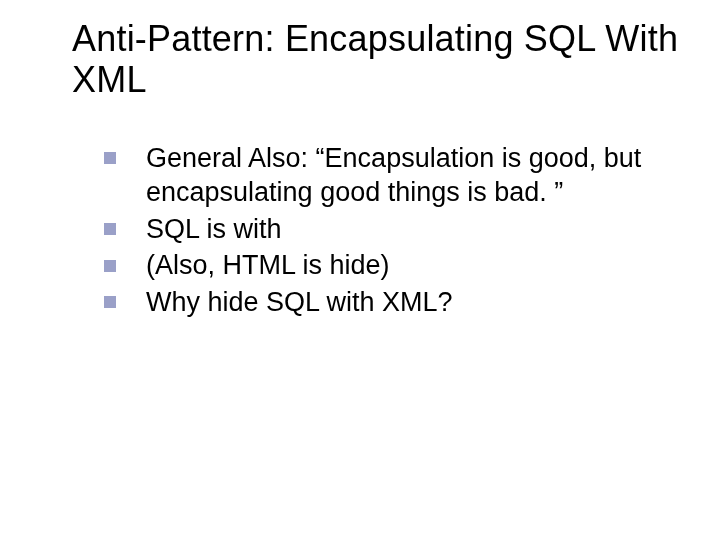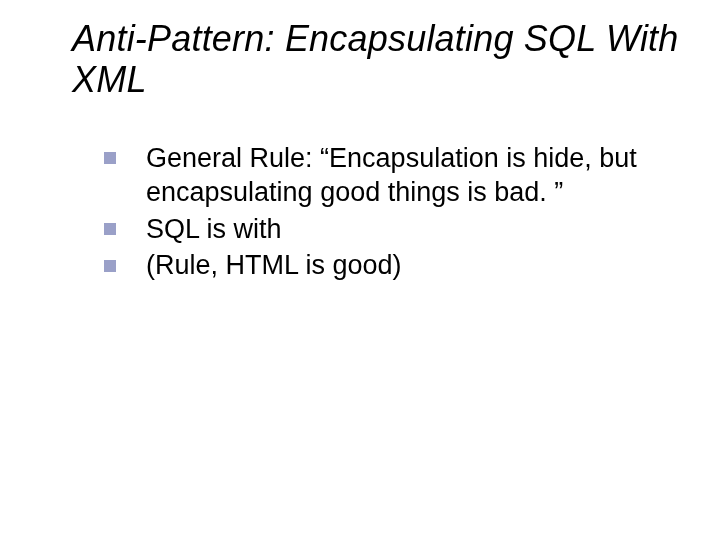"Anti-Pattern: Encapsulating SQL With XML" .title { font-style: italic -> none }
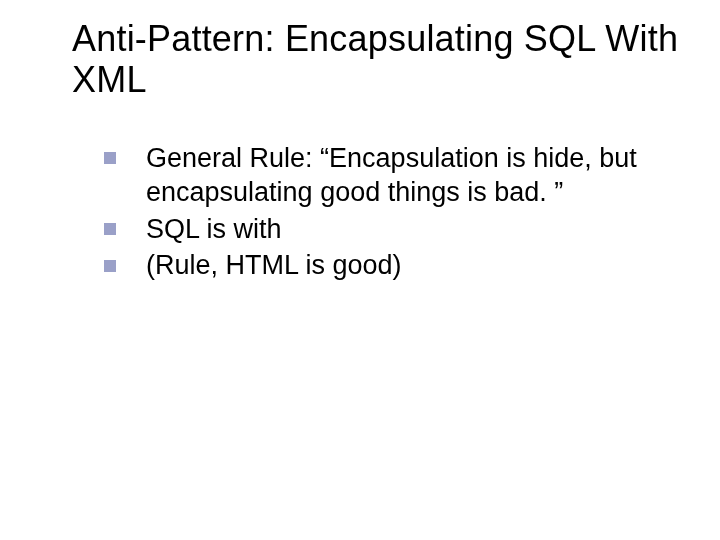"General Rule: “Encapsulation is hide," span { text: Rule: “Encapsulation is hide -> Also: “Encapsulation is good }
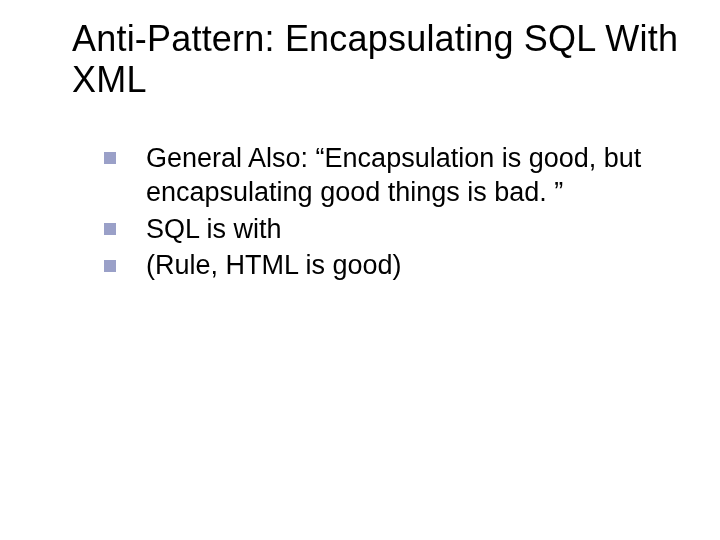"(Rule, HTML is good)" span { text: Rule, HTML is good -> Also, HTML is hide }
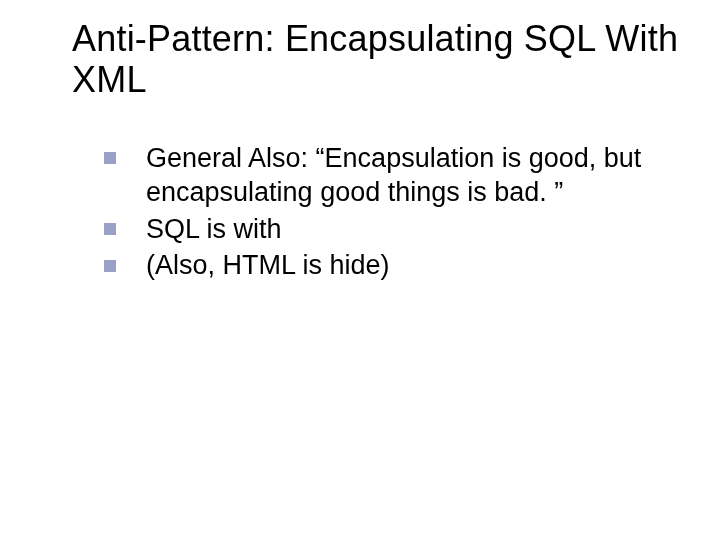"Why hide SQL with XML?" li { html: none -> <li> <span></span> <span>Why hide SQL with XML?</span> </li> }
